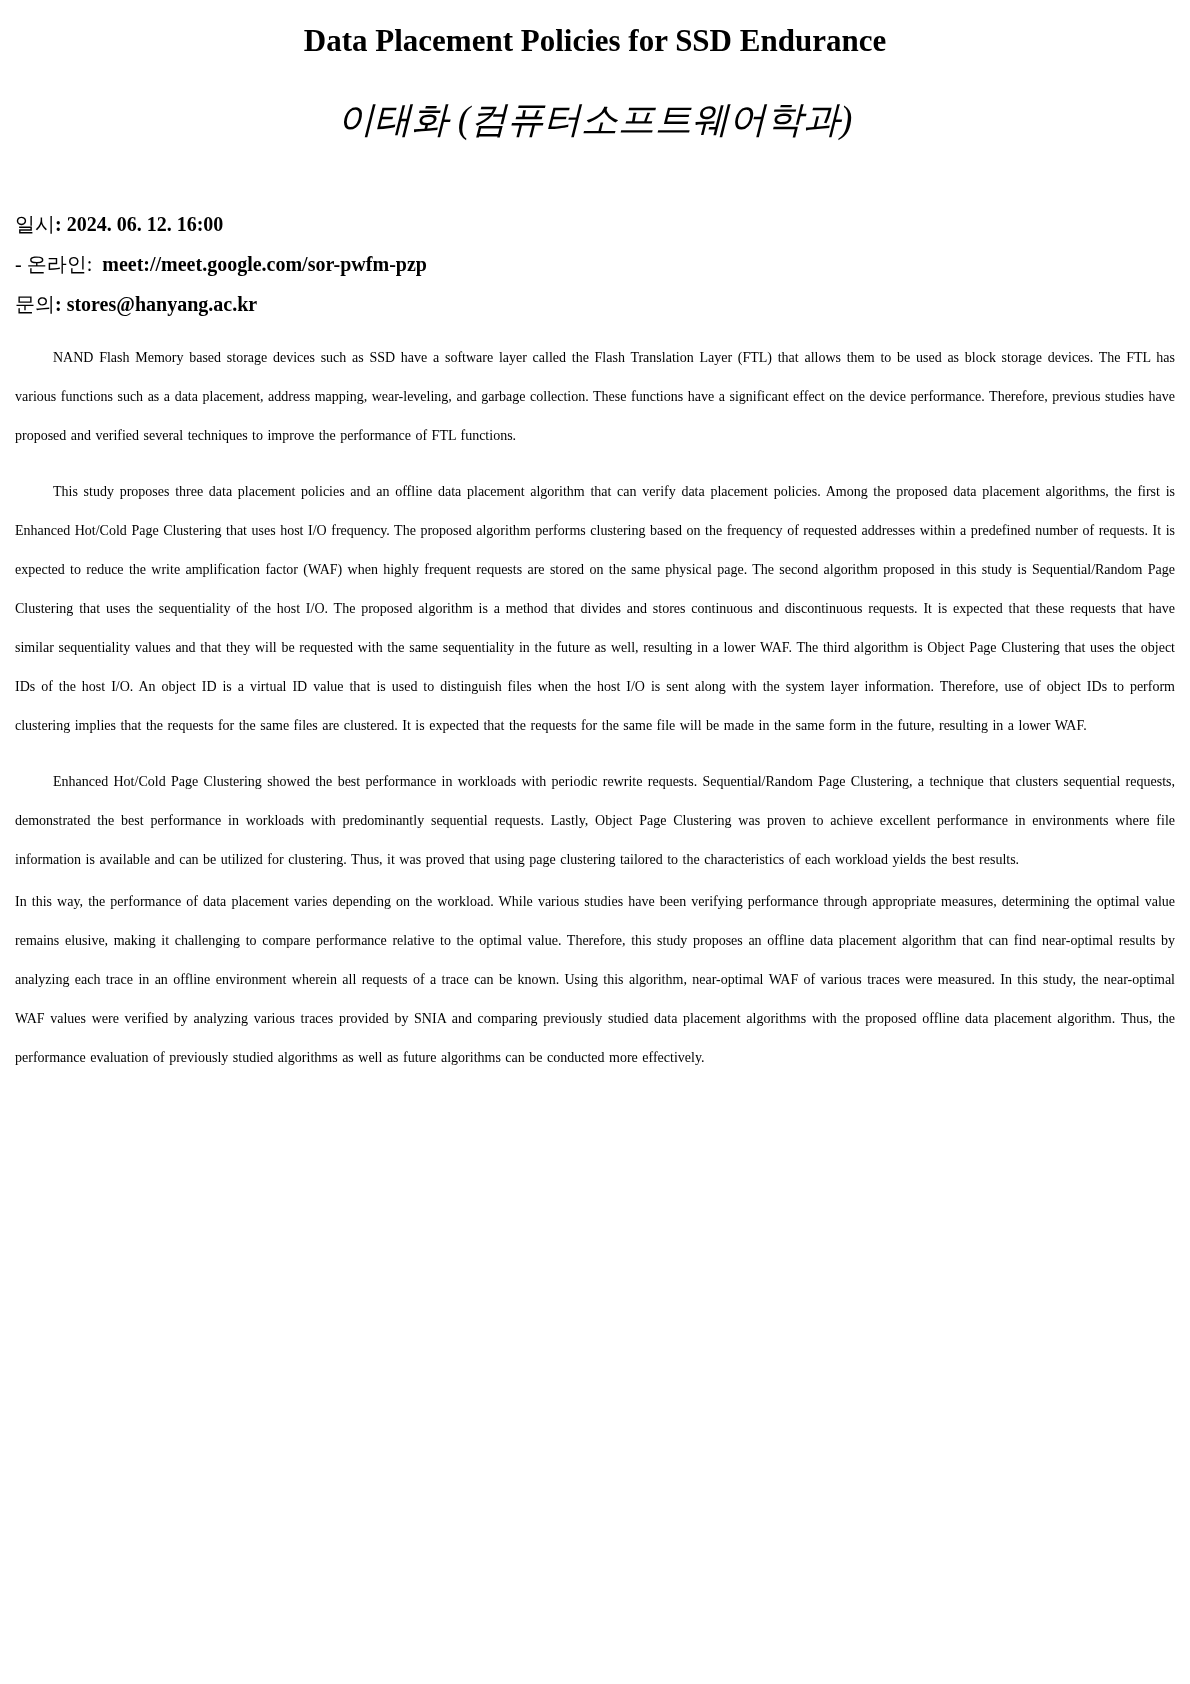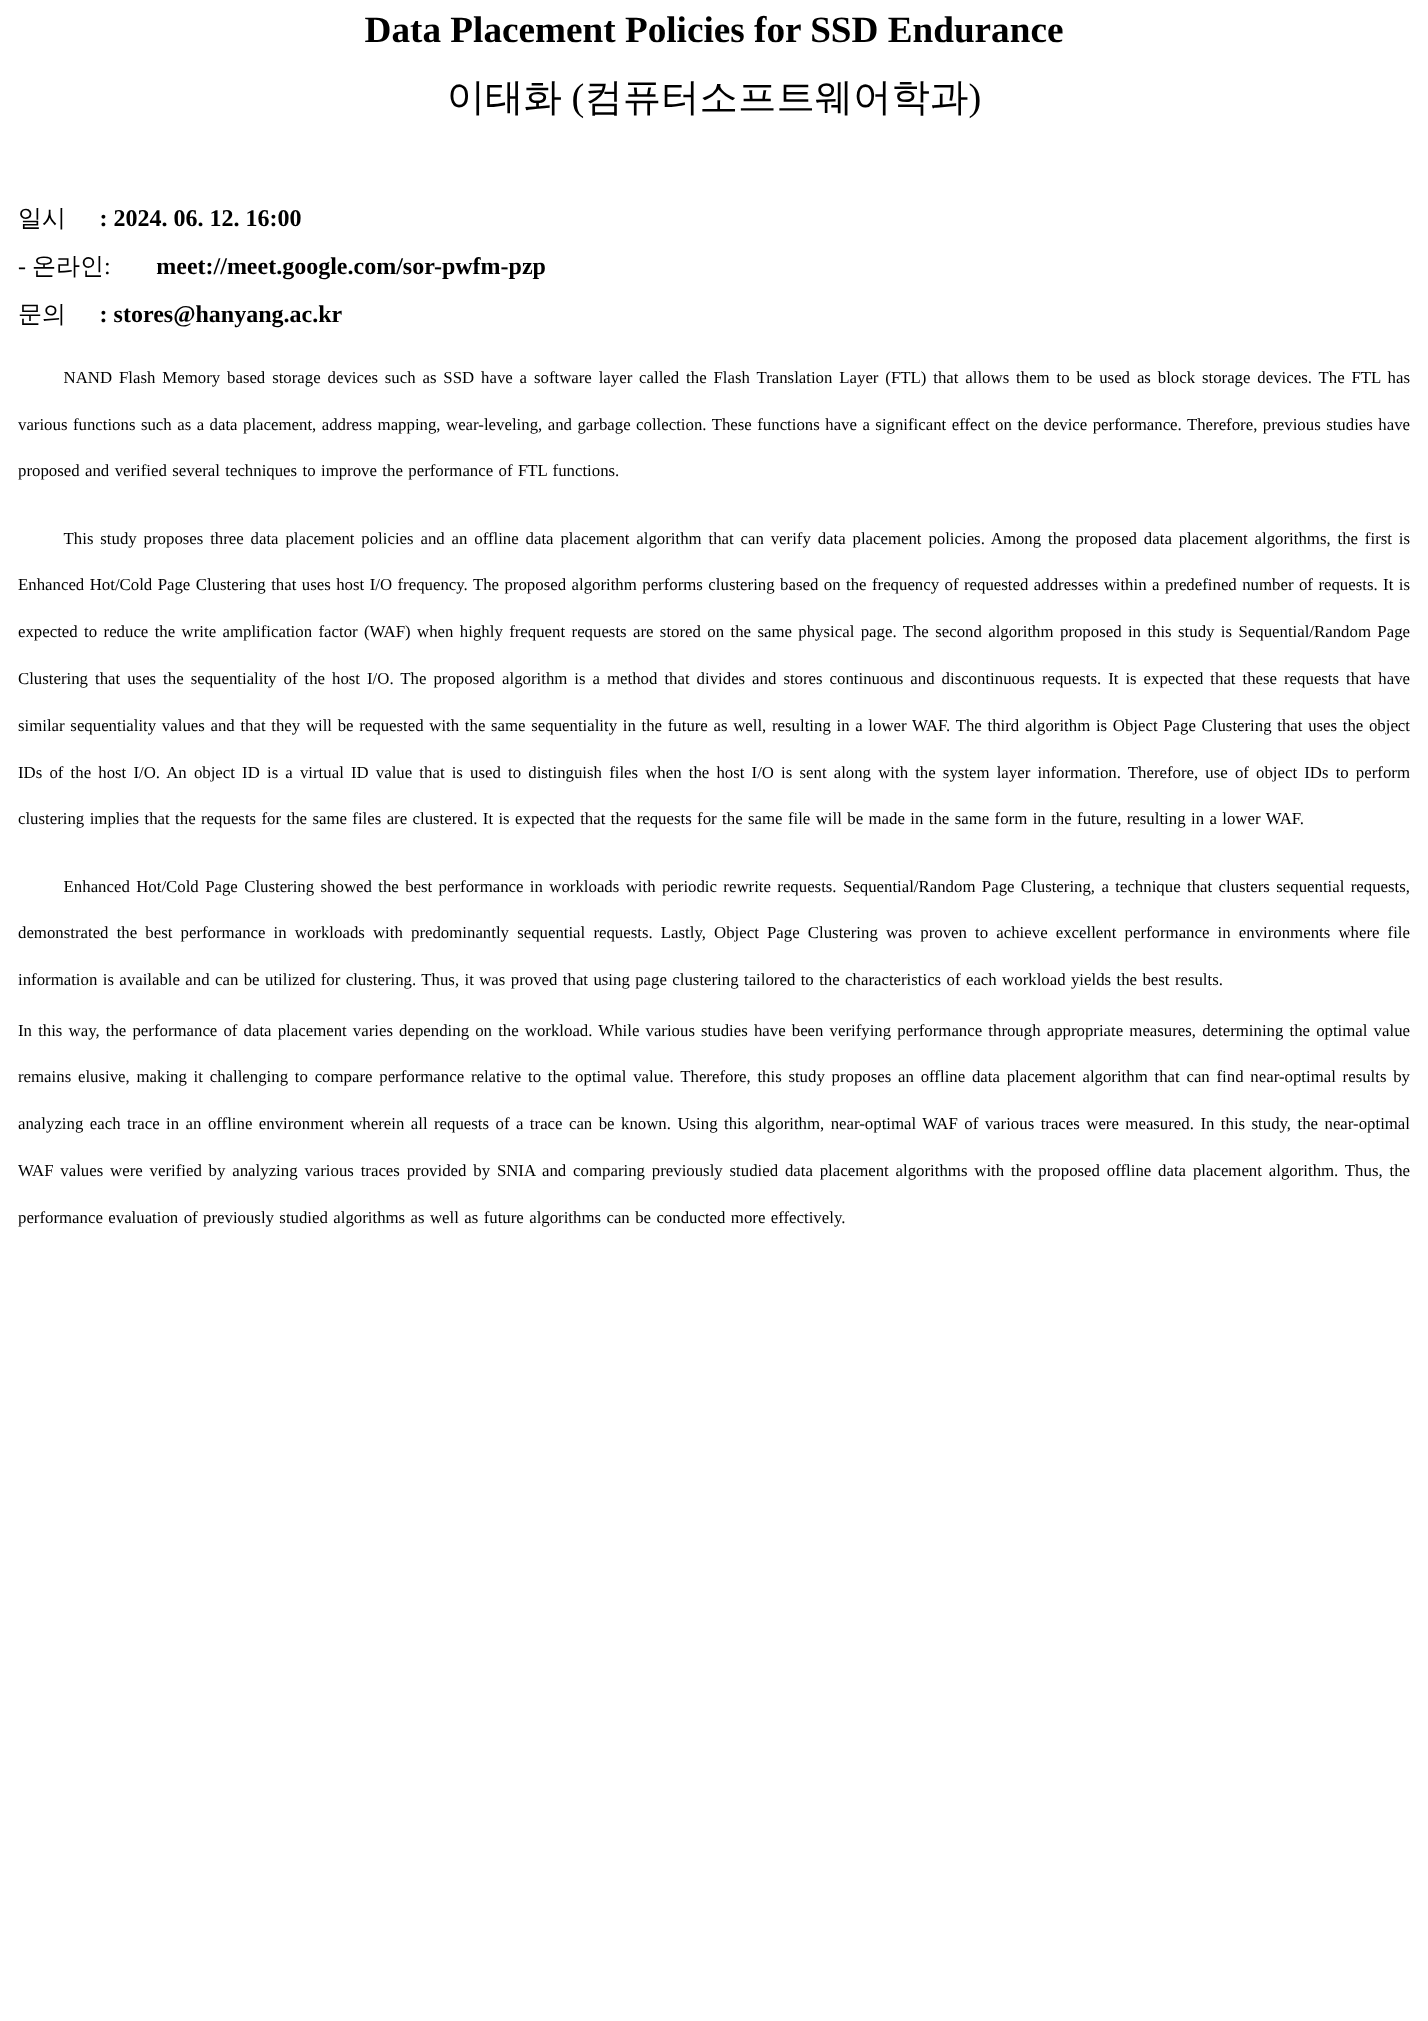"Data Placement Policies for SSD" .page { padding: 8px 15px 40px 15px -> 24px 15px 40px 15px }
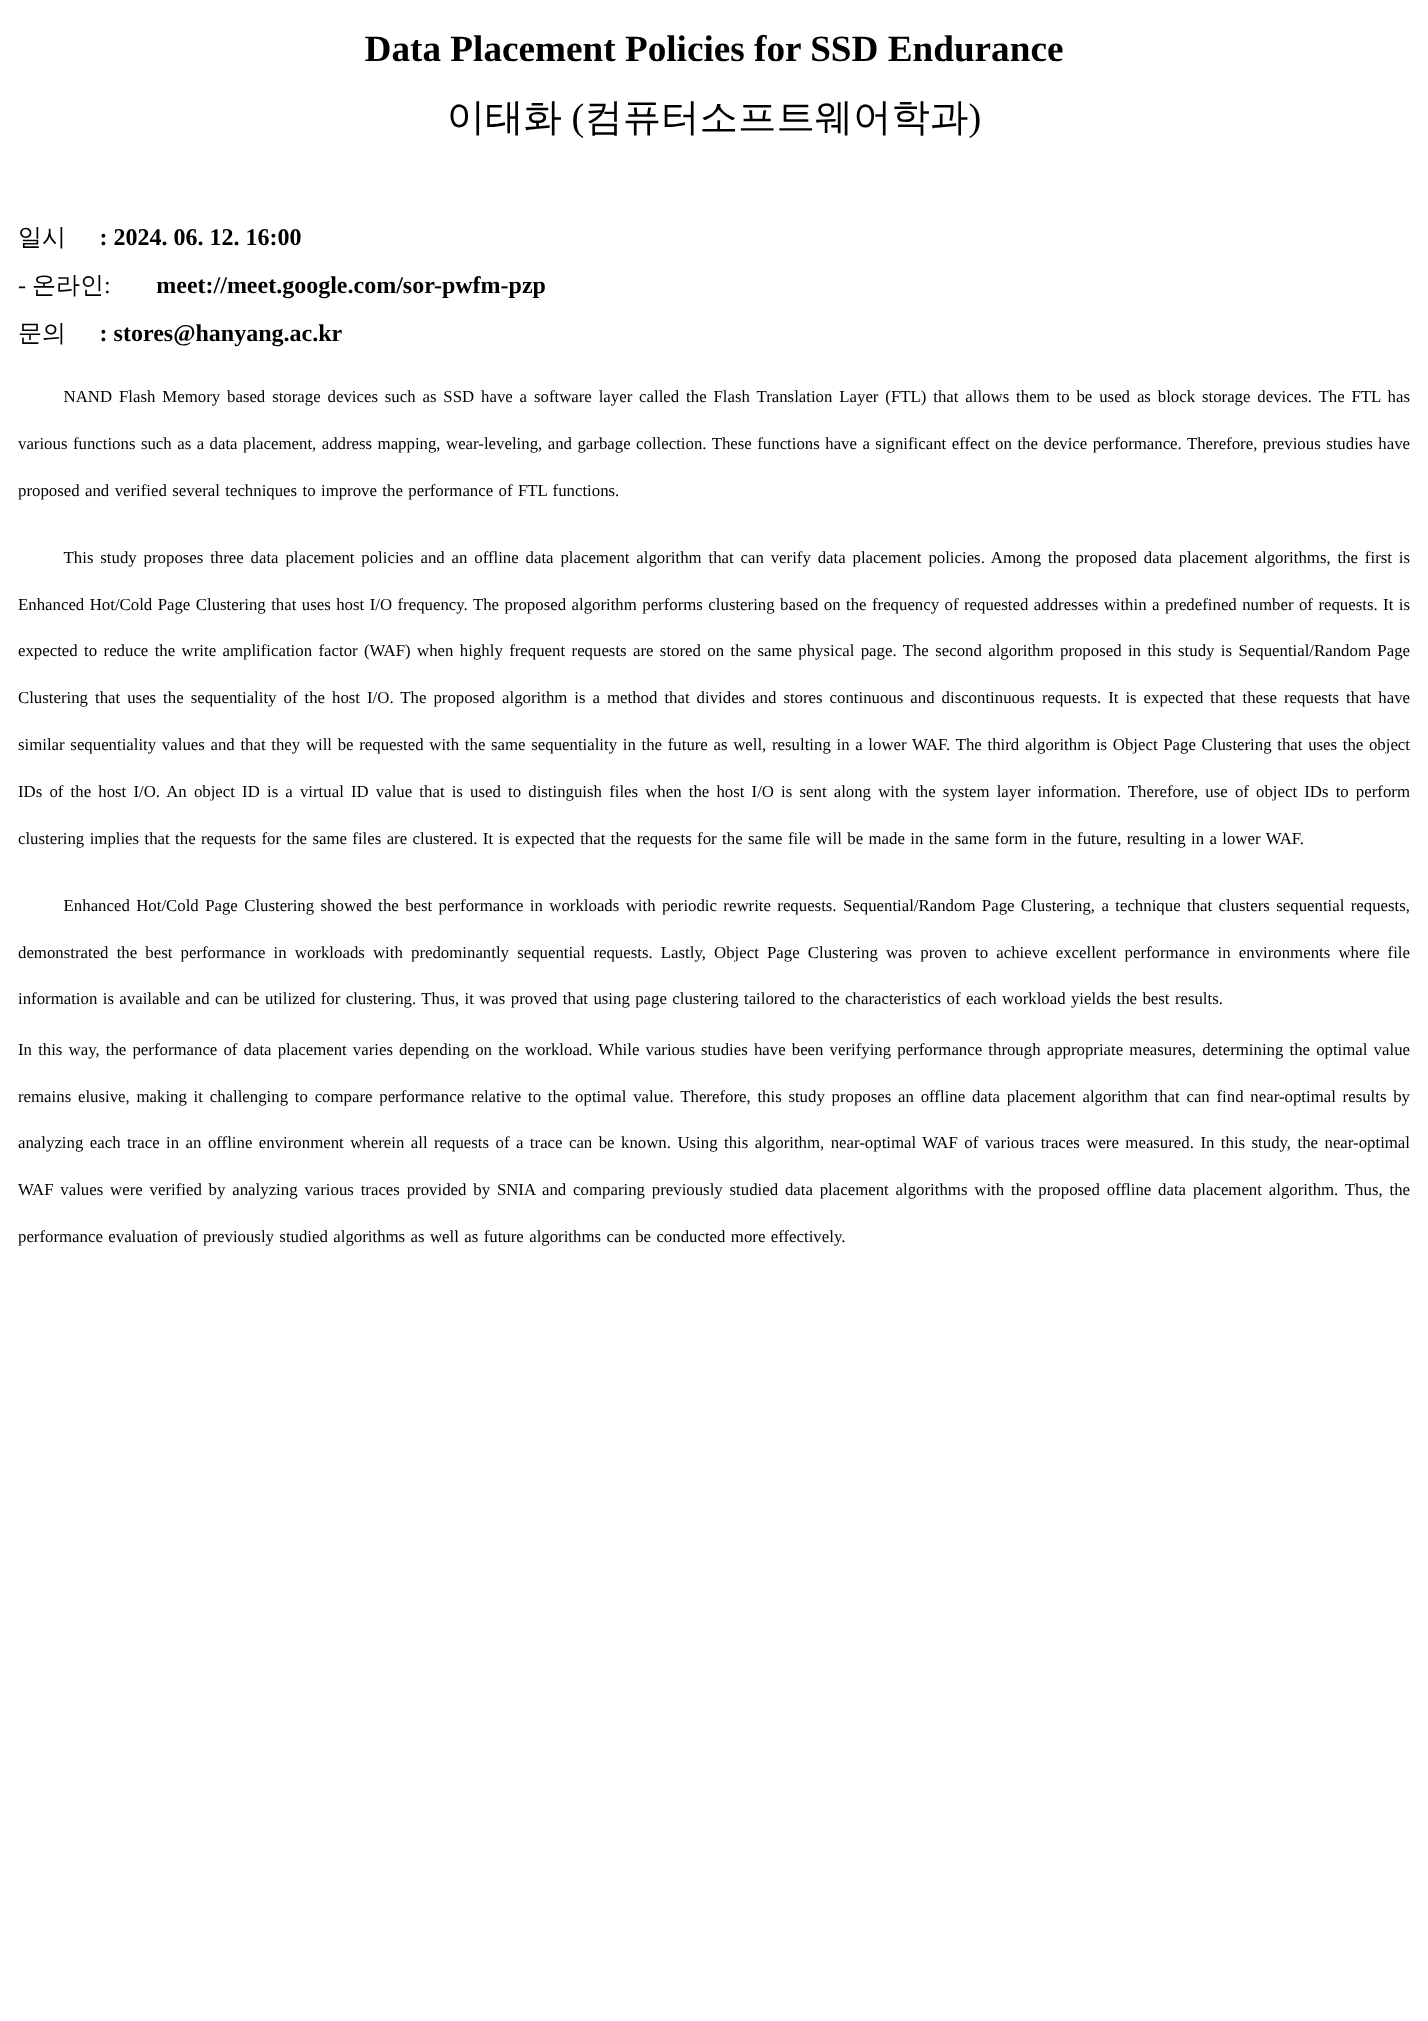"이태화 (컴퓨터소프트웨어학과)" .speaker { font-size: 32px -> 37px; font-style: none -> italic; margin-top: 20px -> 40px }
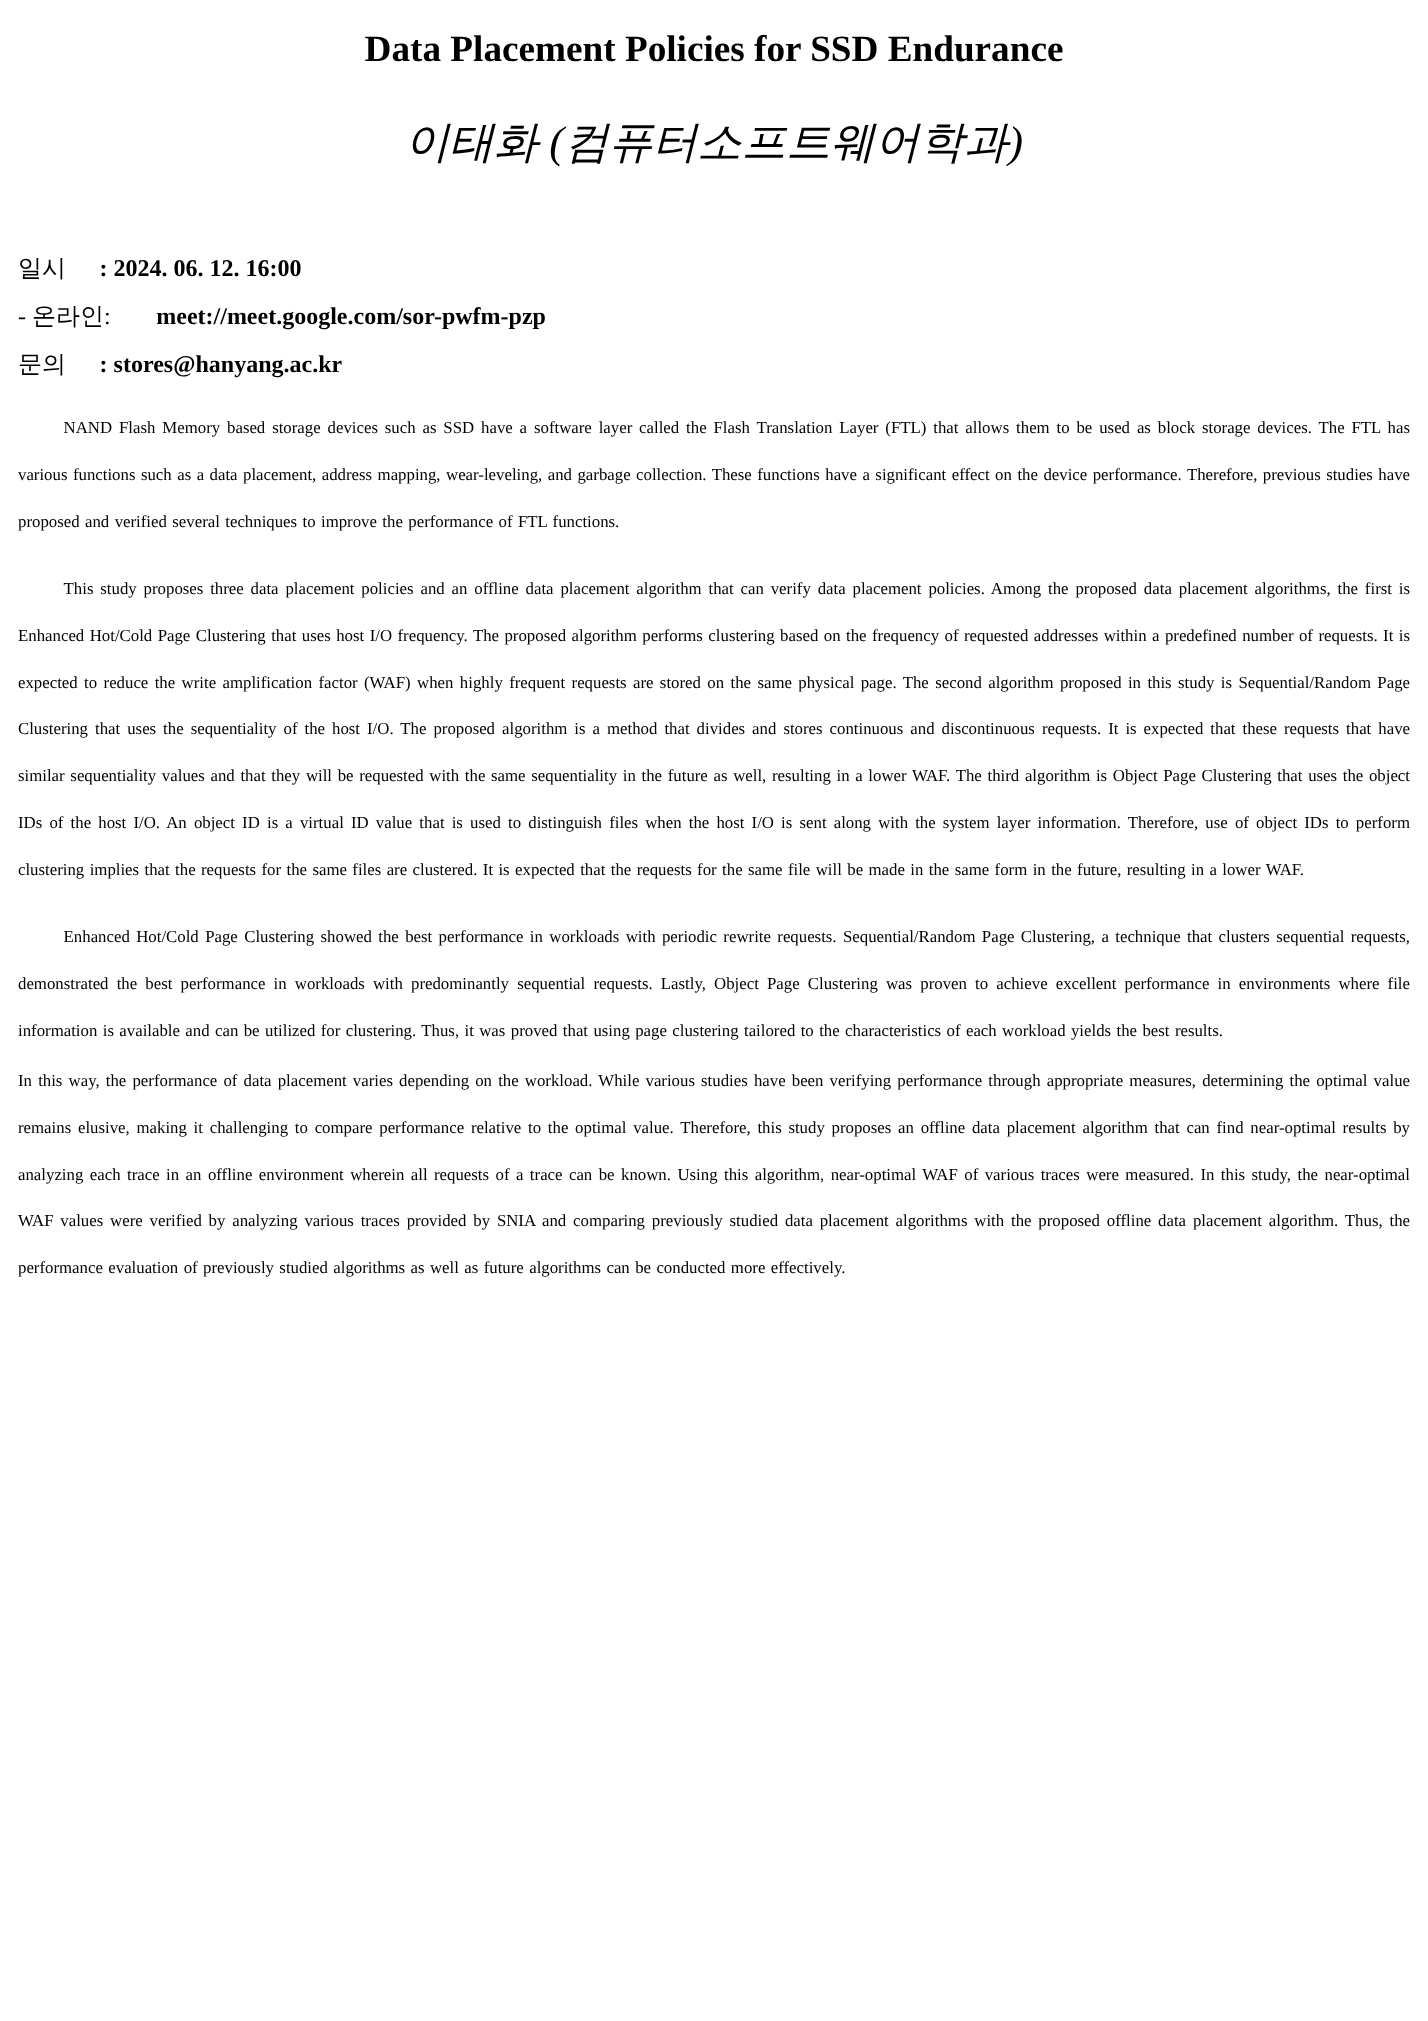": 2024. 06. 12. 16:00" .b { margin-left: 28px -> none }
